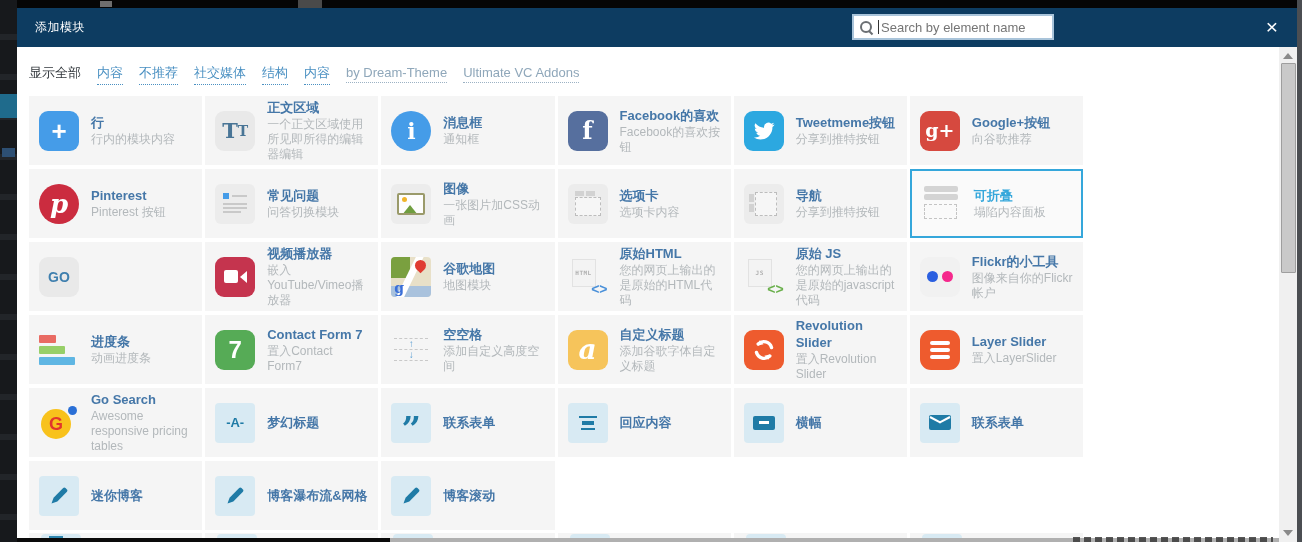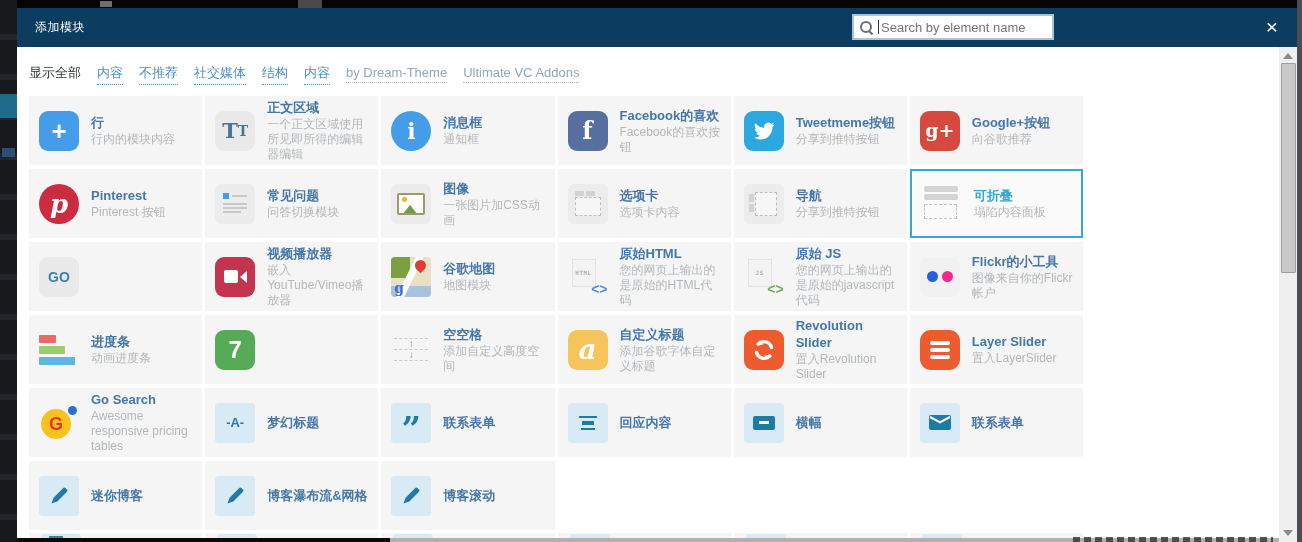"Contact Form 7" div.txt { html: none -> <div> <div>Contact Form 7</div> <div>置入Contact Form7</div> </div> }
